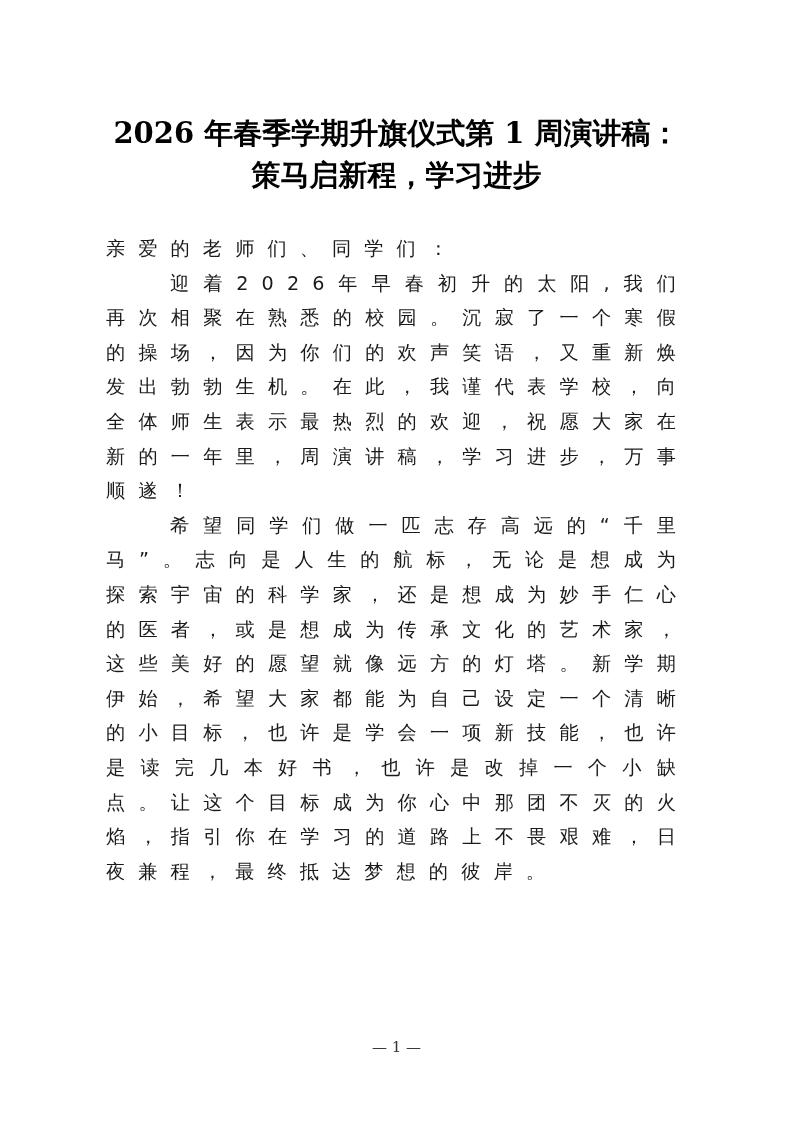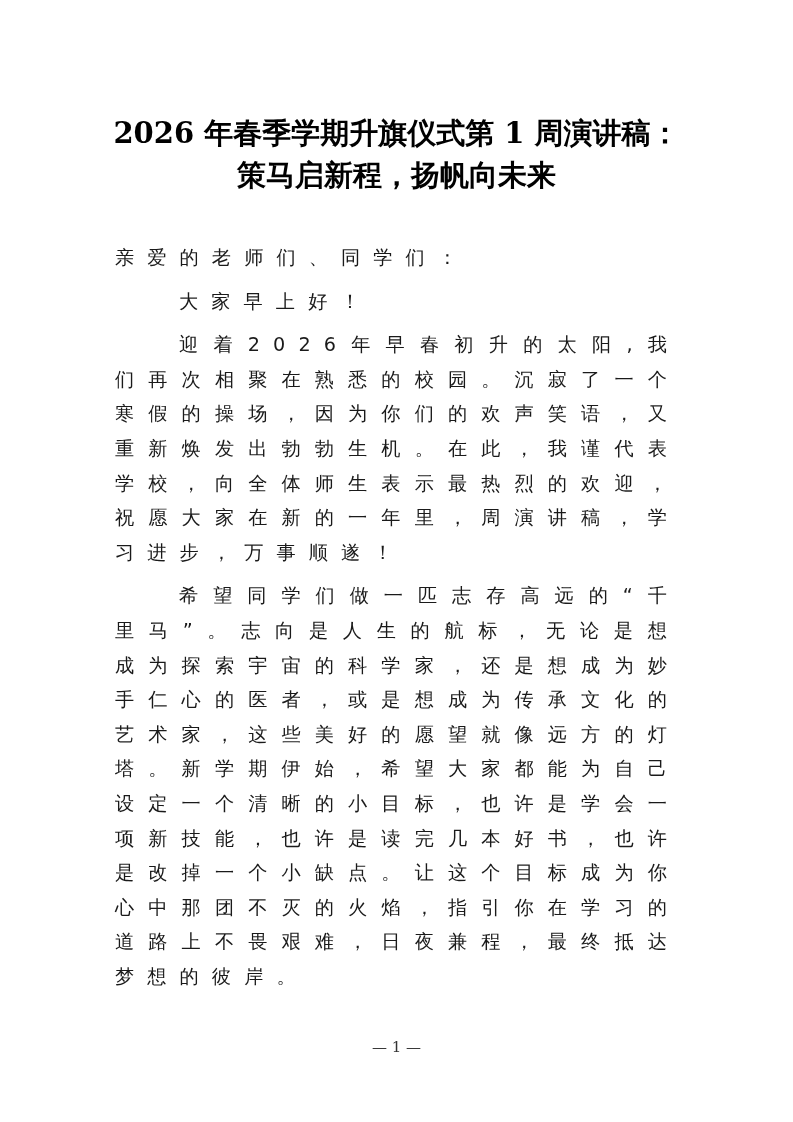"策马启新程，扬帆向未来" span.line { text: 扬帆向未来 -> 学习进步 }
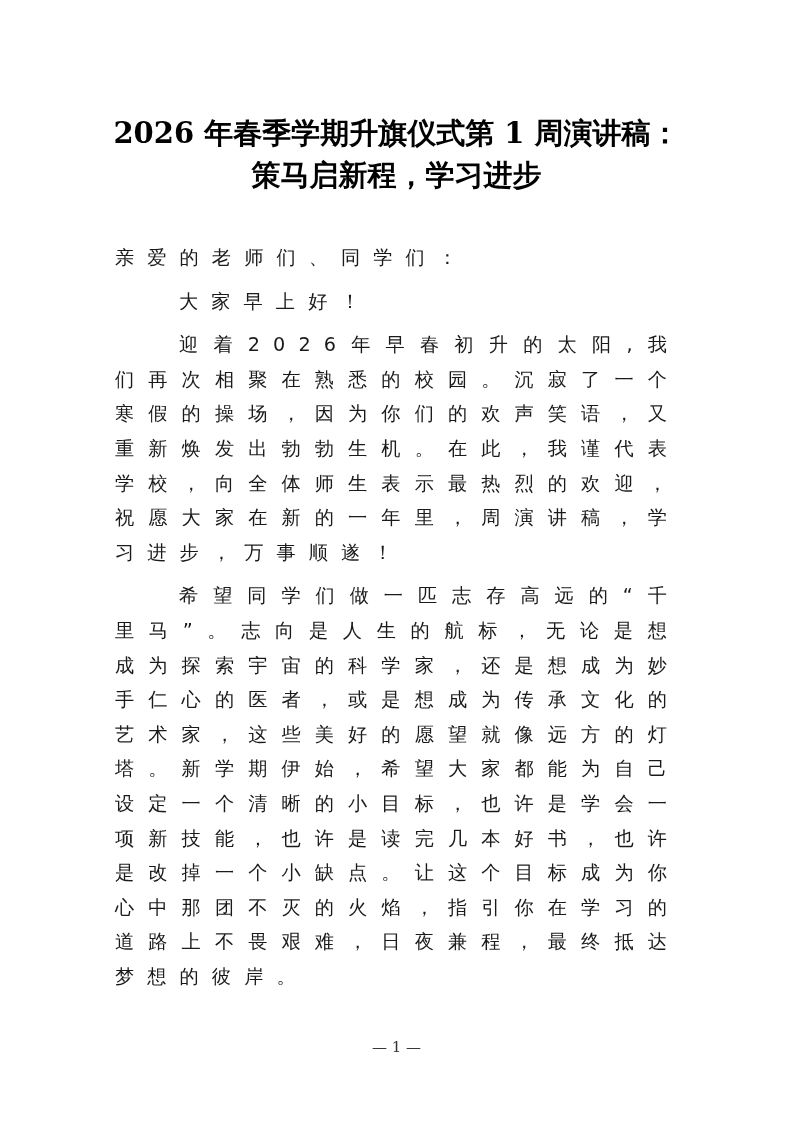"亲爱的老师们、同学们：" .body-text p { margin: 9px -> 0 }
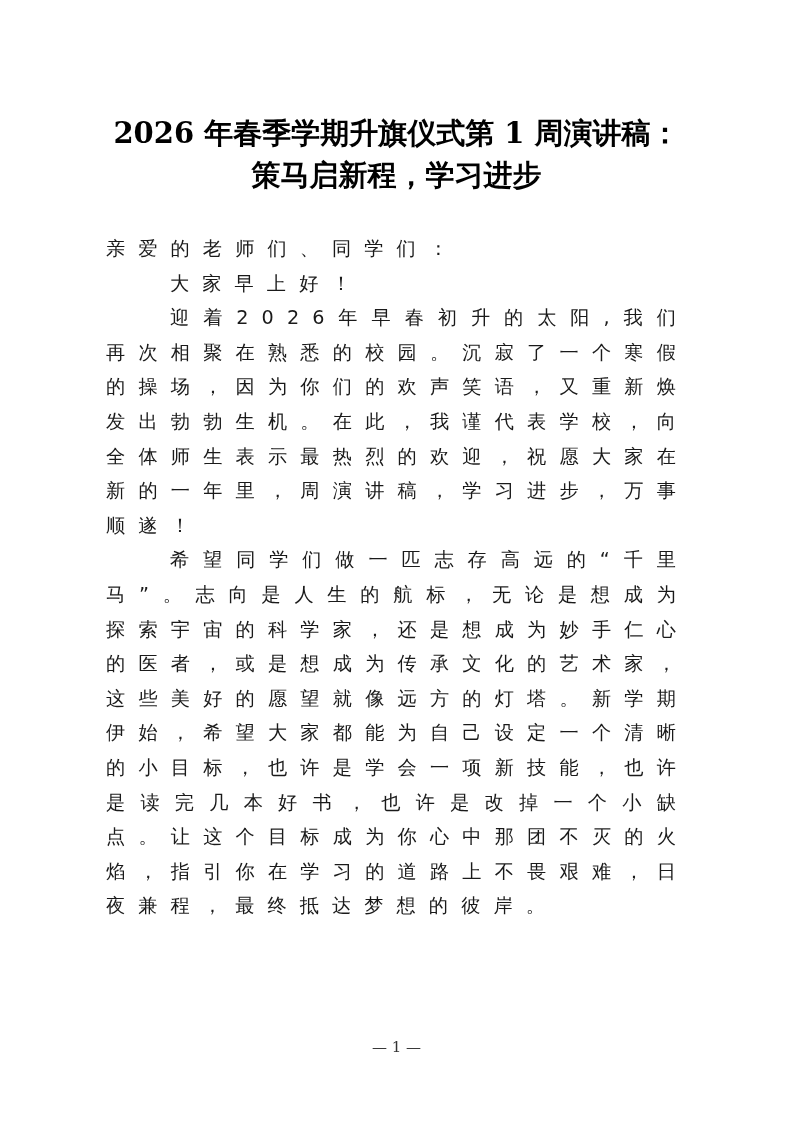"大家早上好！" p.indent { html: <p>大家早上好！</p> -> none }
